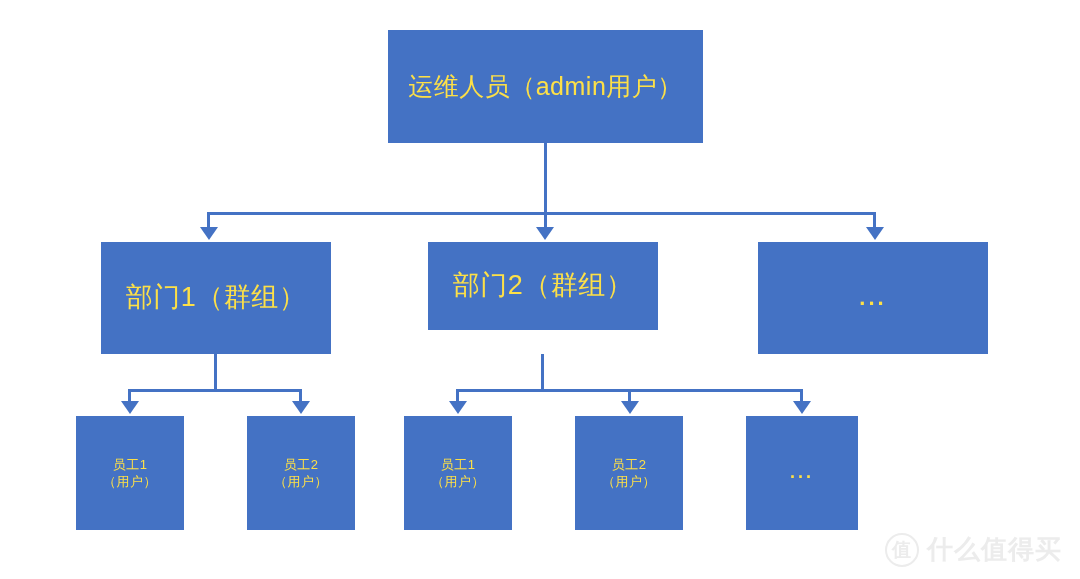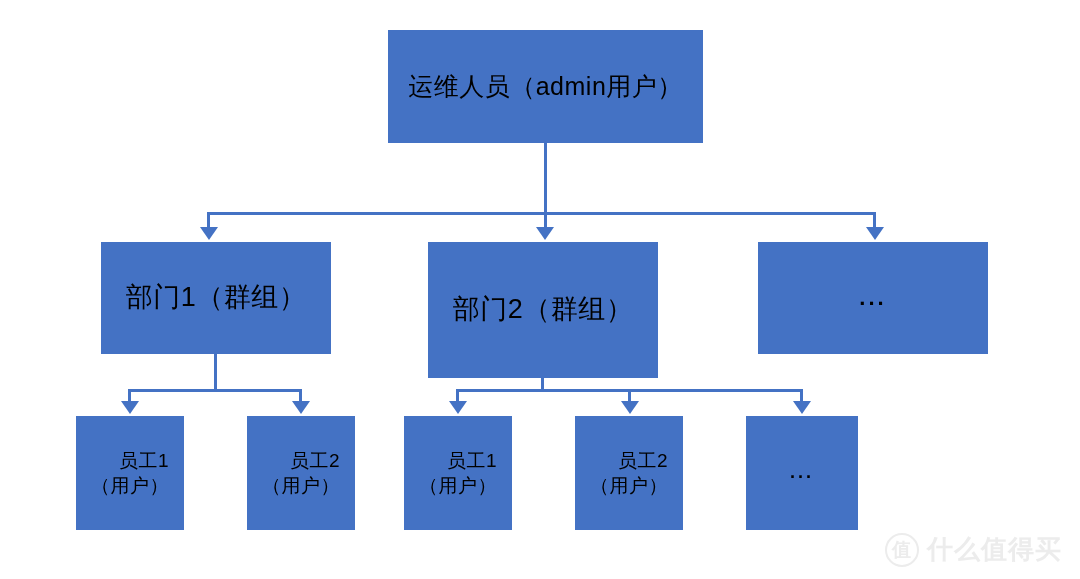"运维人员（admin用户）" .node { color: #000000 -> #fde047; text-align: right -> center }
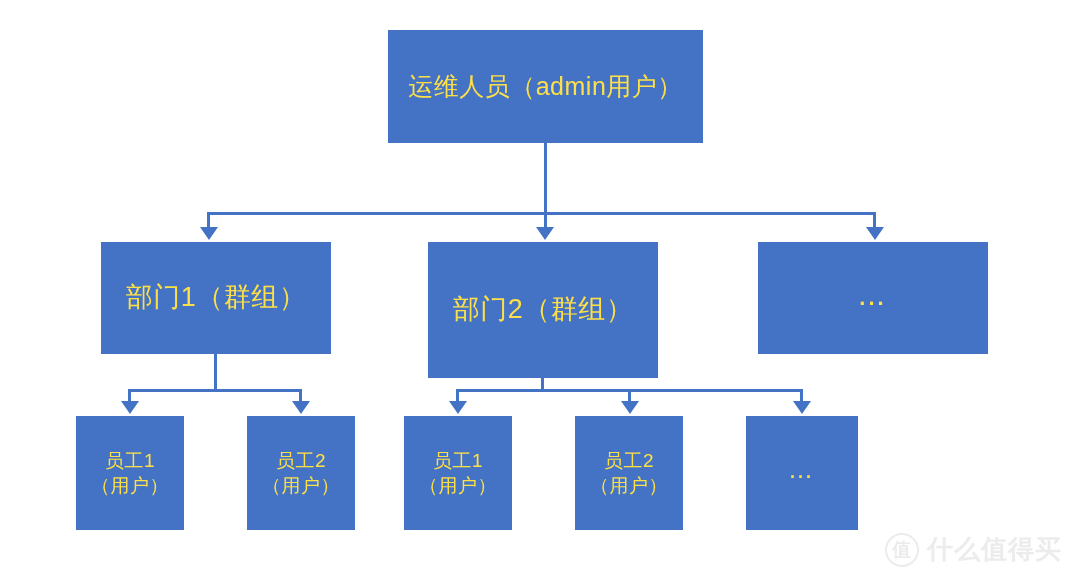"部门2（群组）" div.node { height: 136px -> 88px }
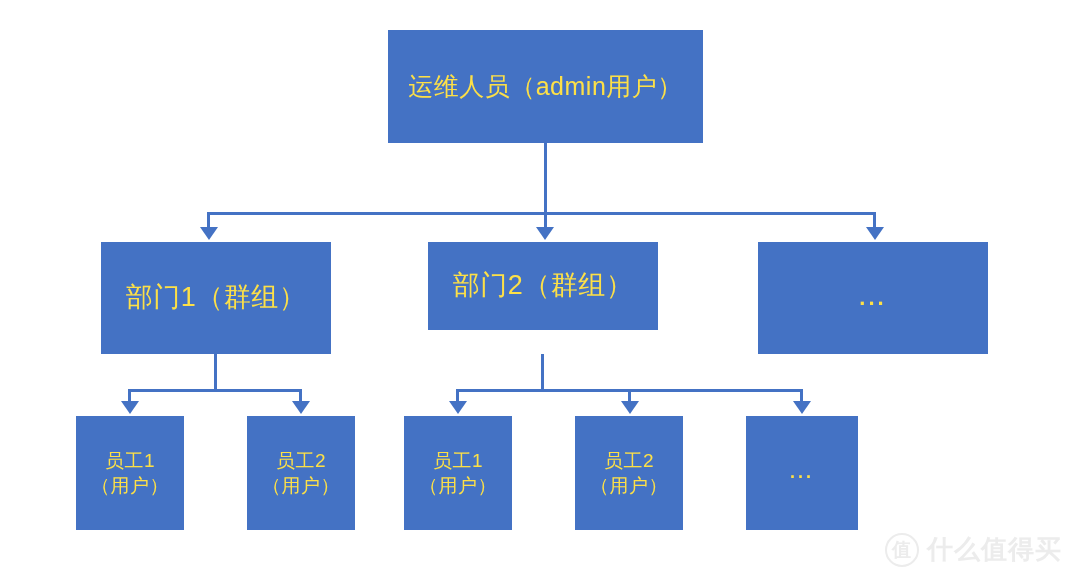"员工1" .node.lvl3 { font-size: 19px -> 13px }
